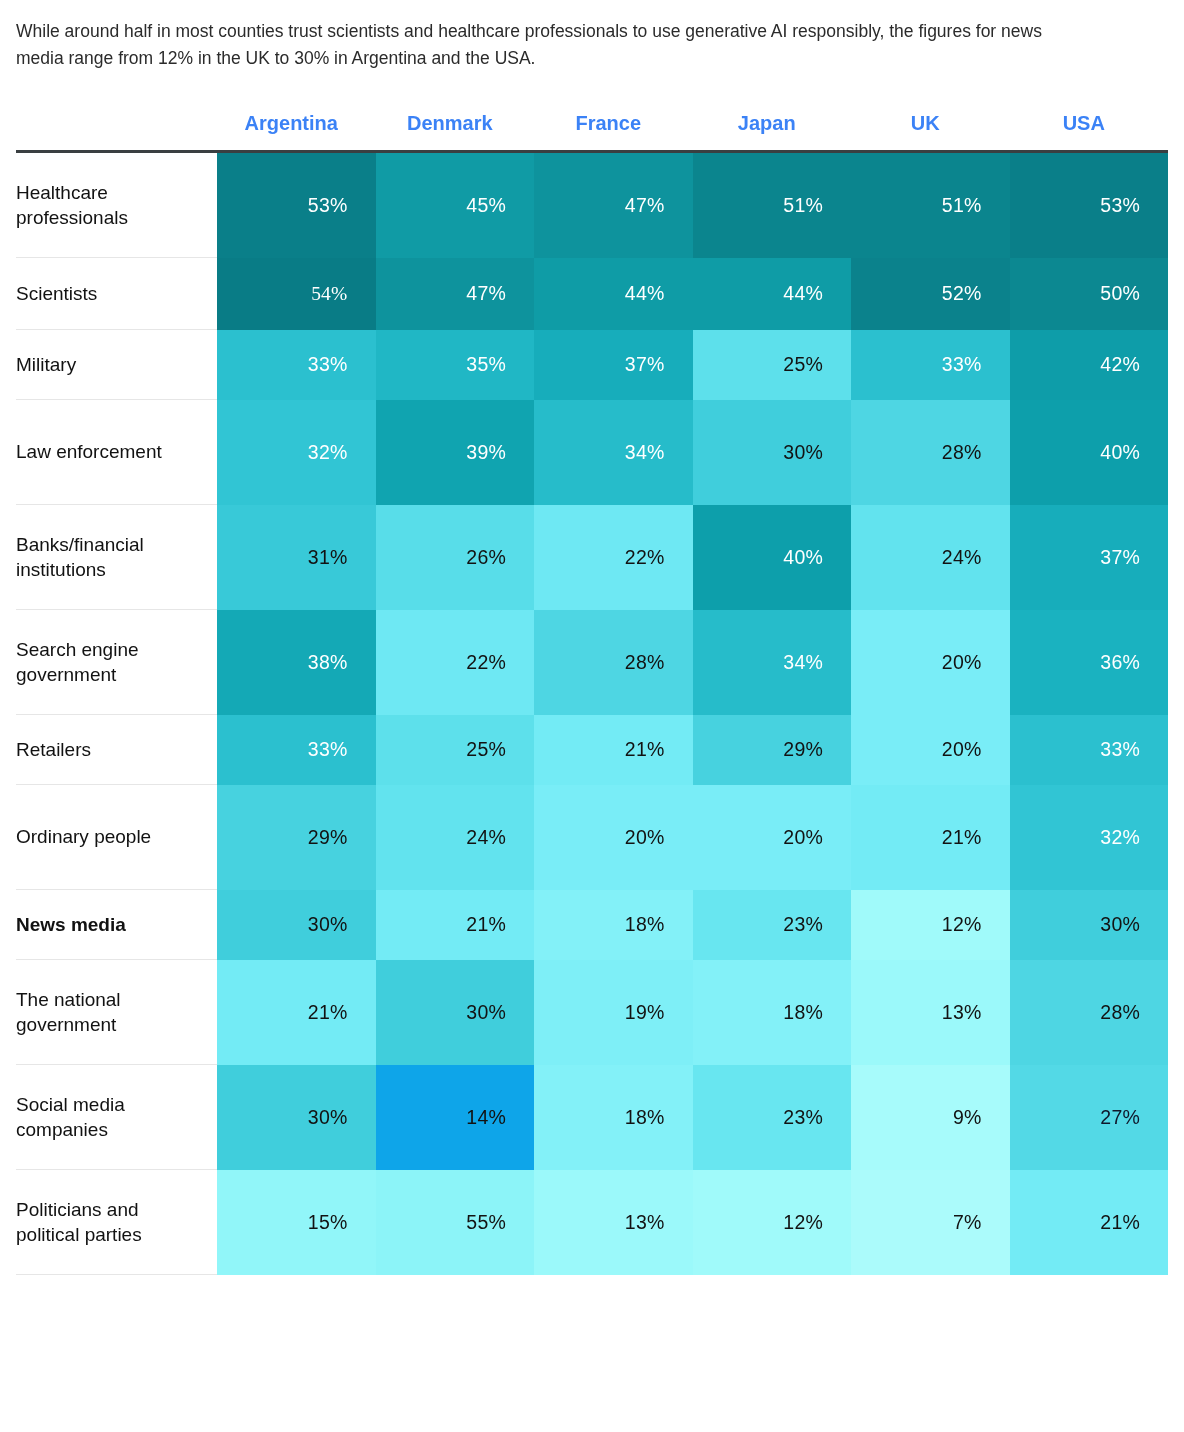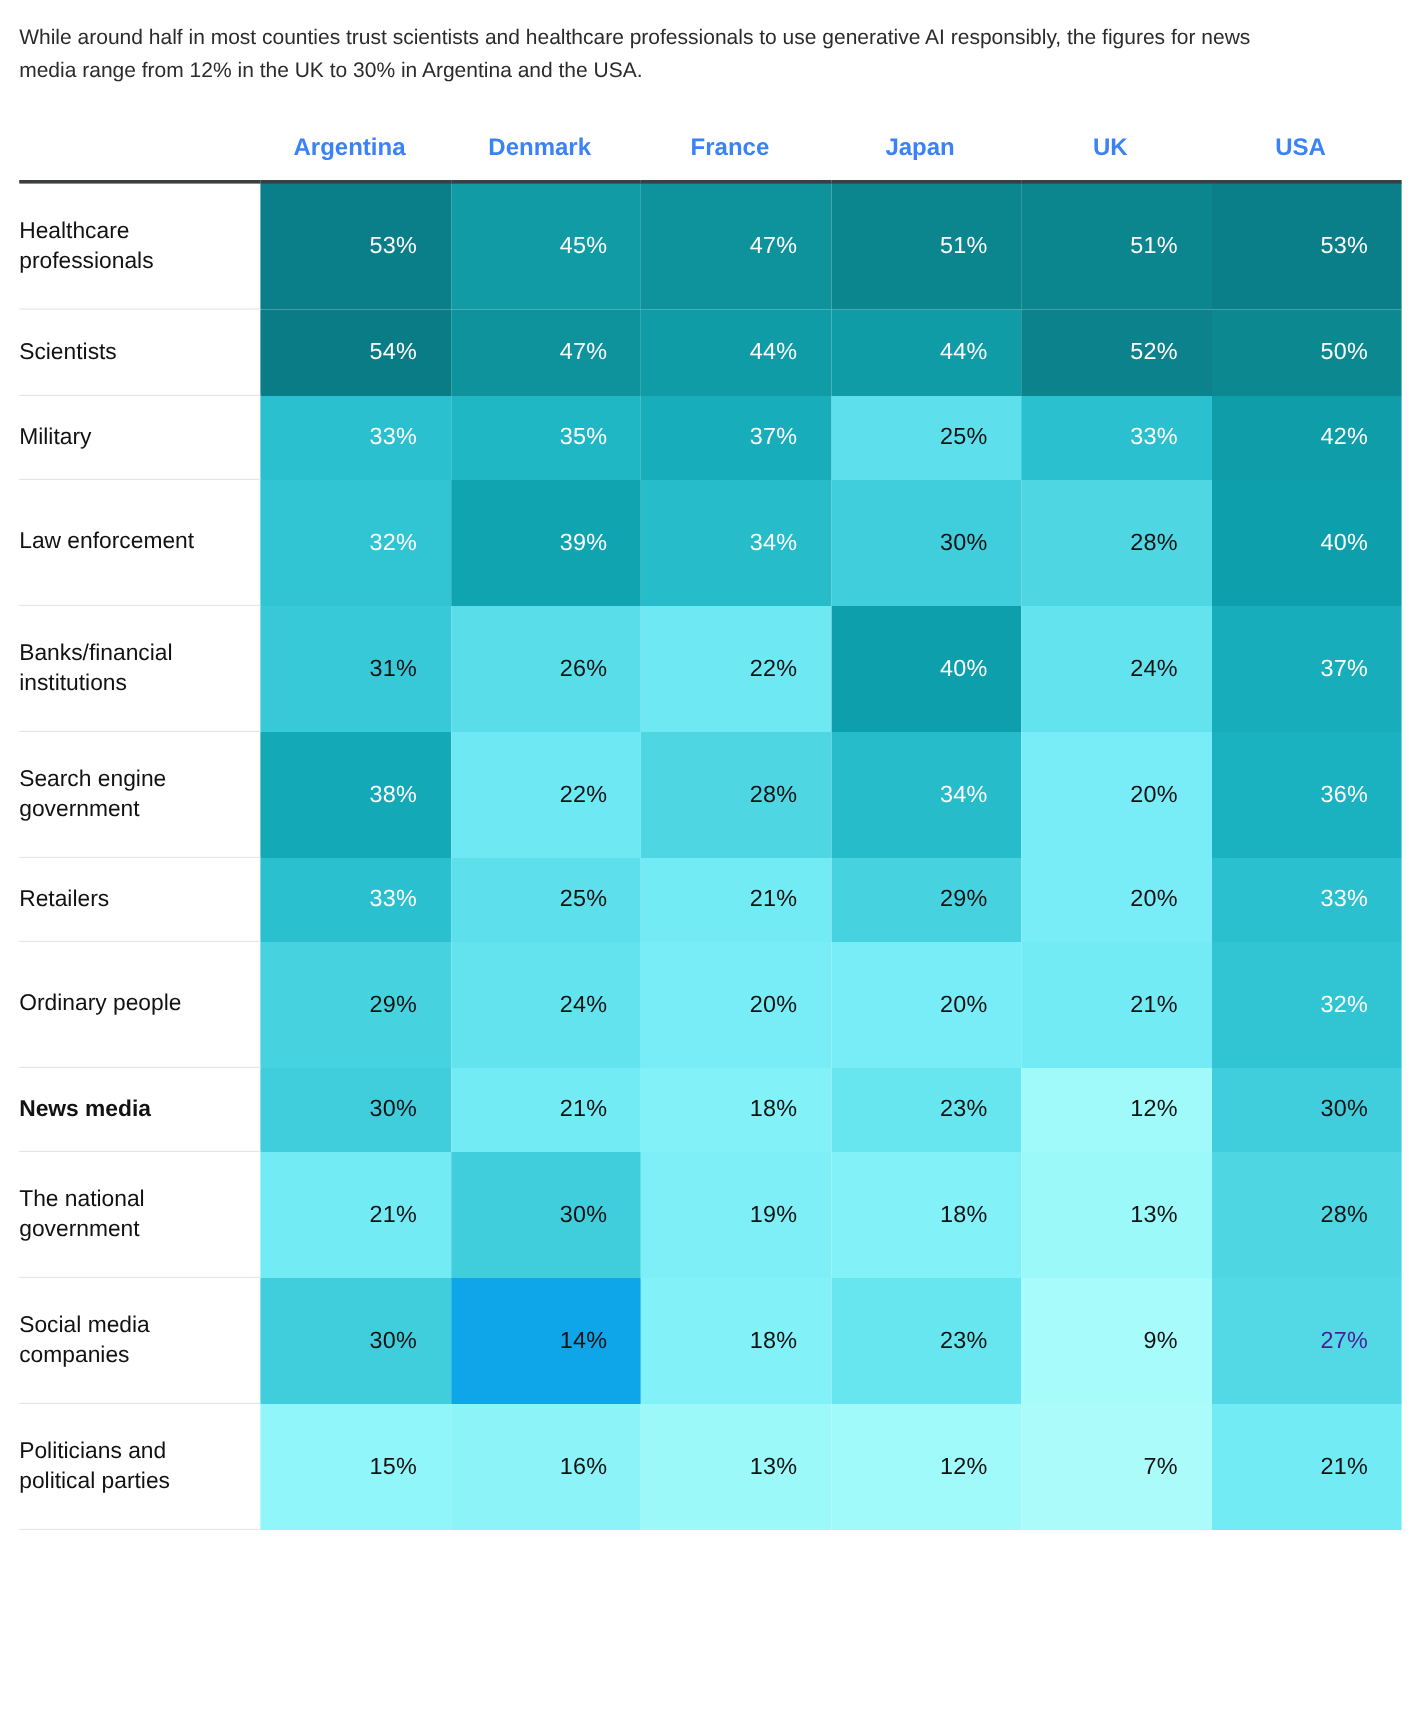"54%" td.cell { font-family: none -> Liberation Serif, serif }
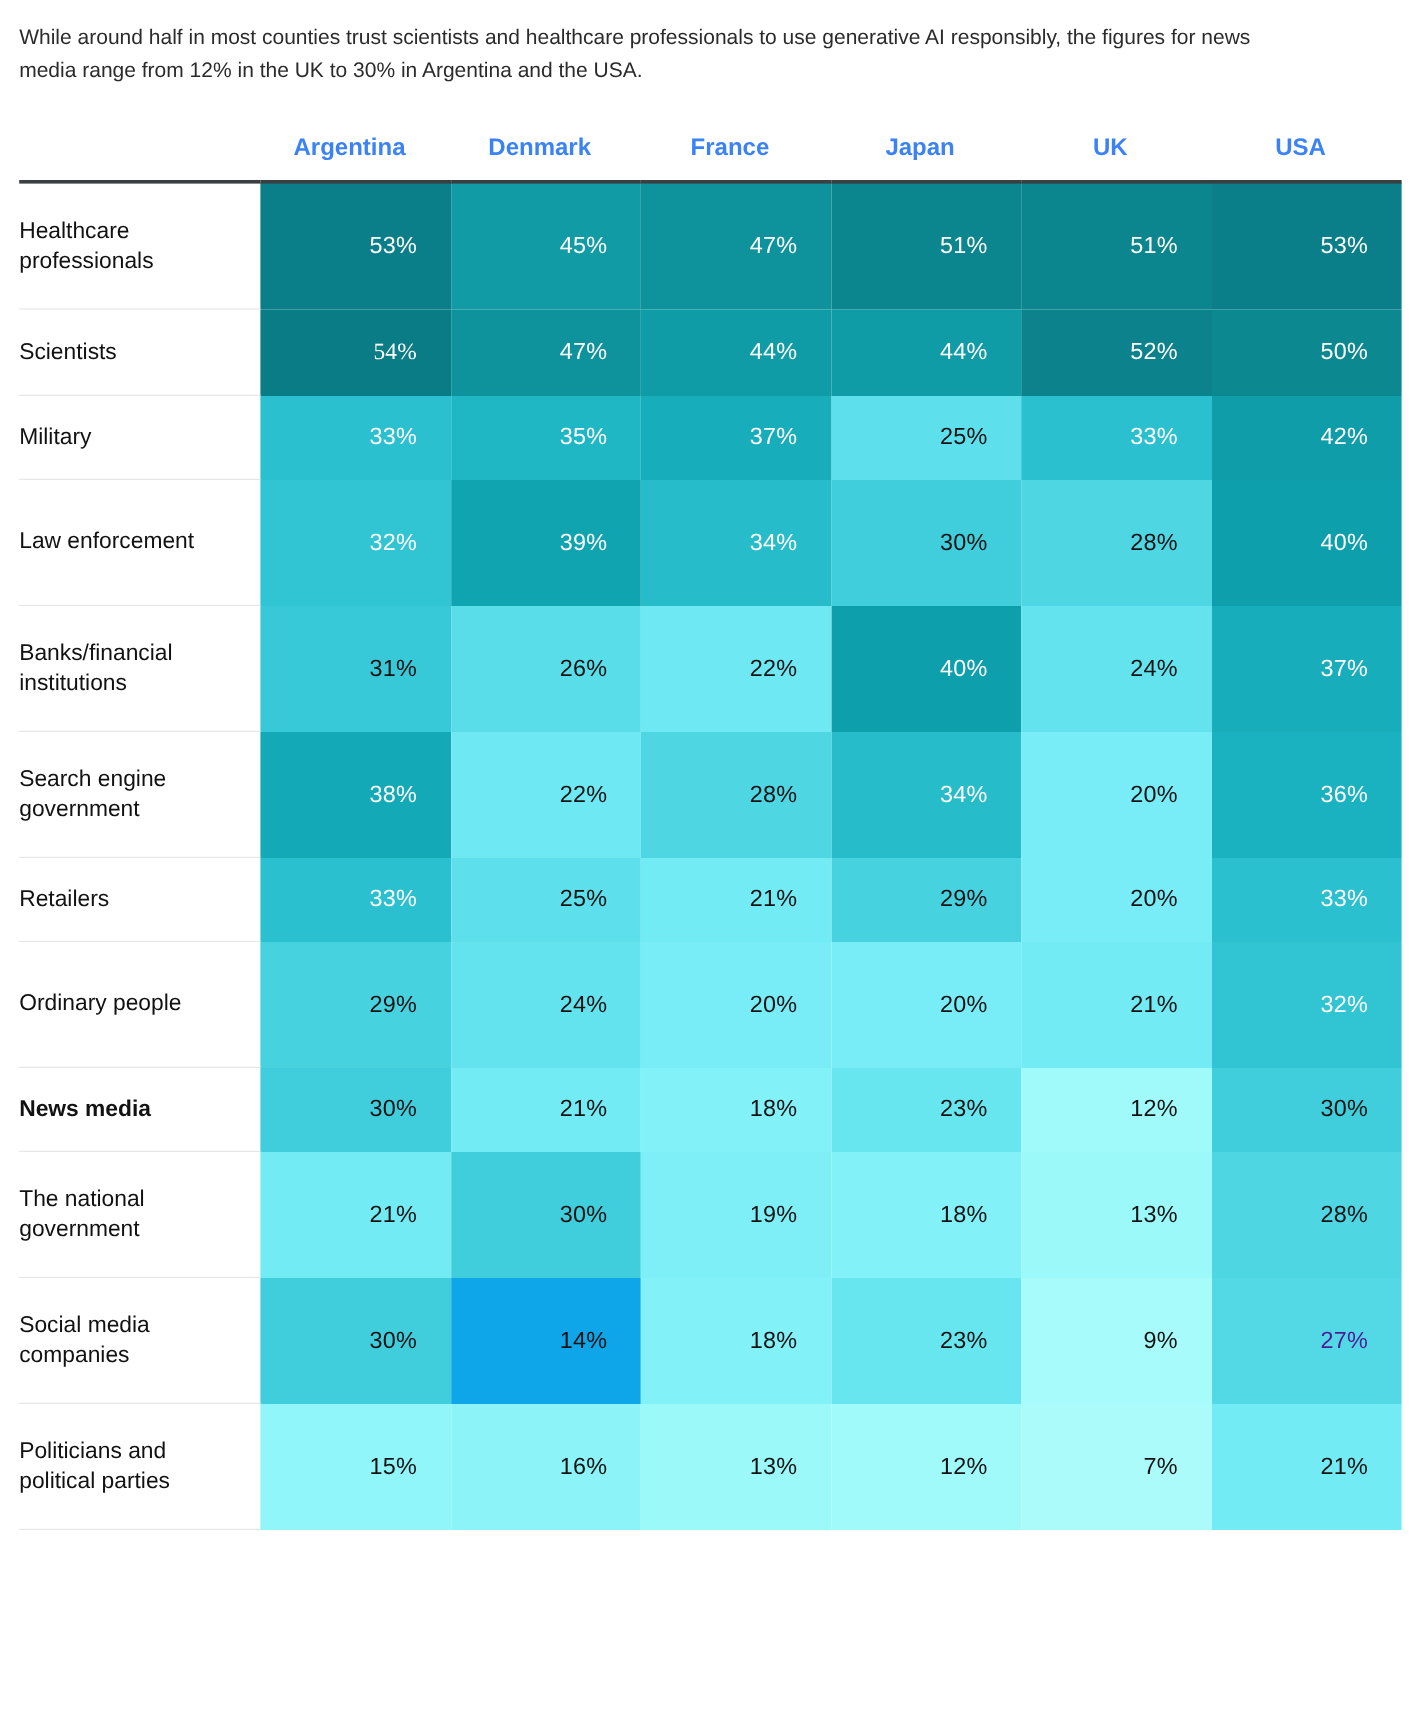"27%" td.cell { color: #4c1d95 -> #0f172a }
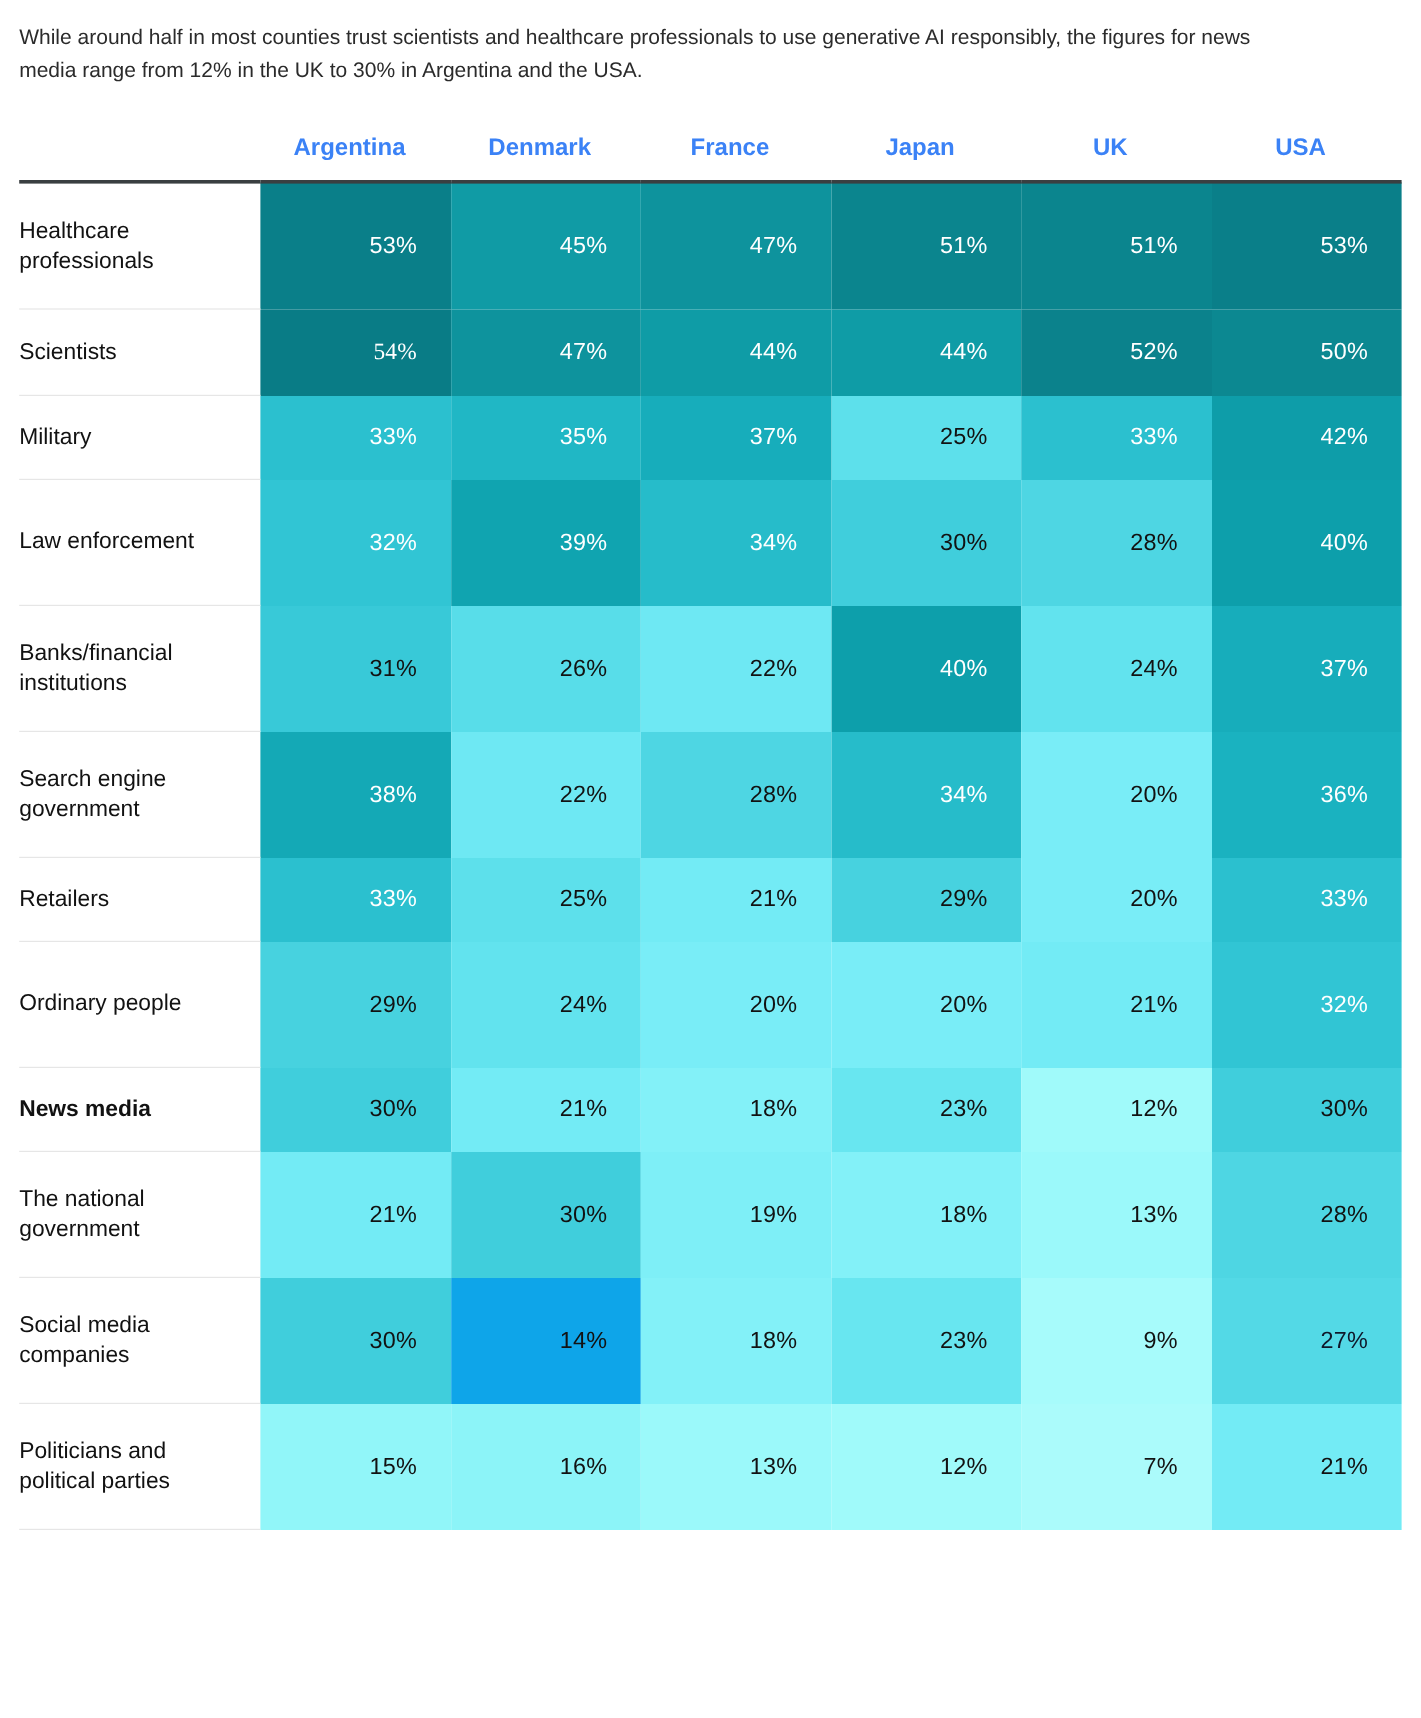"16%" td.cell { text: 16% -> 55% }
